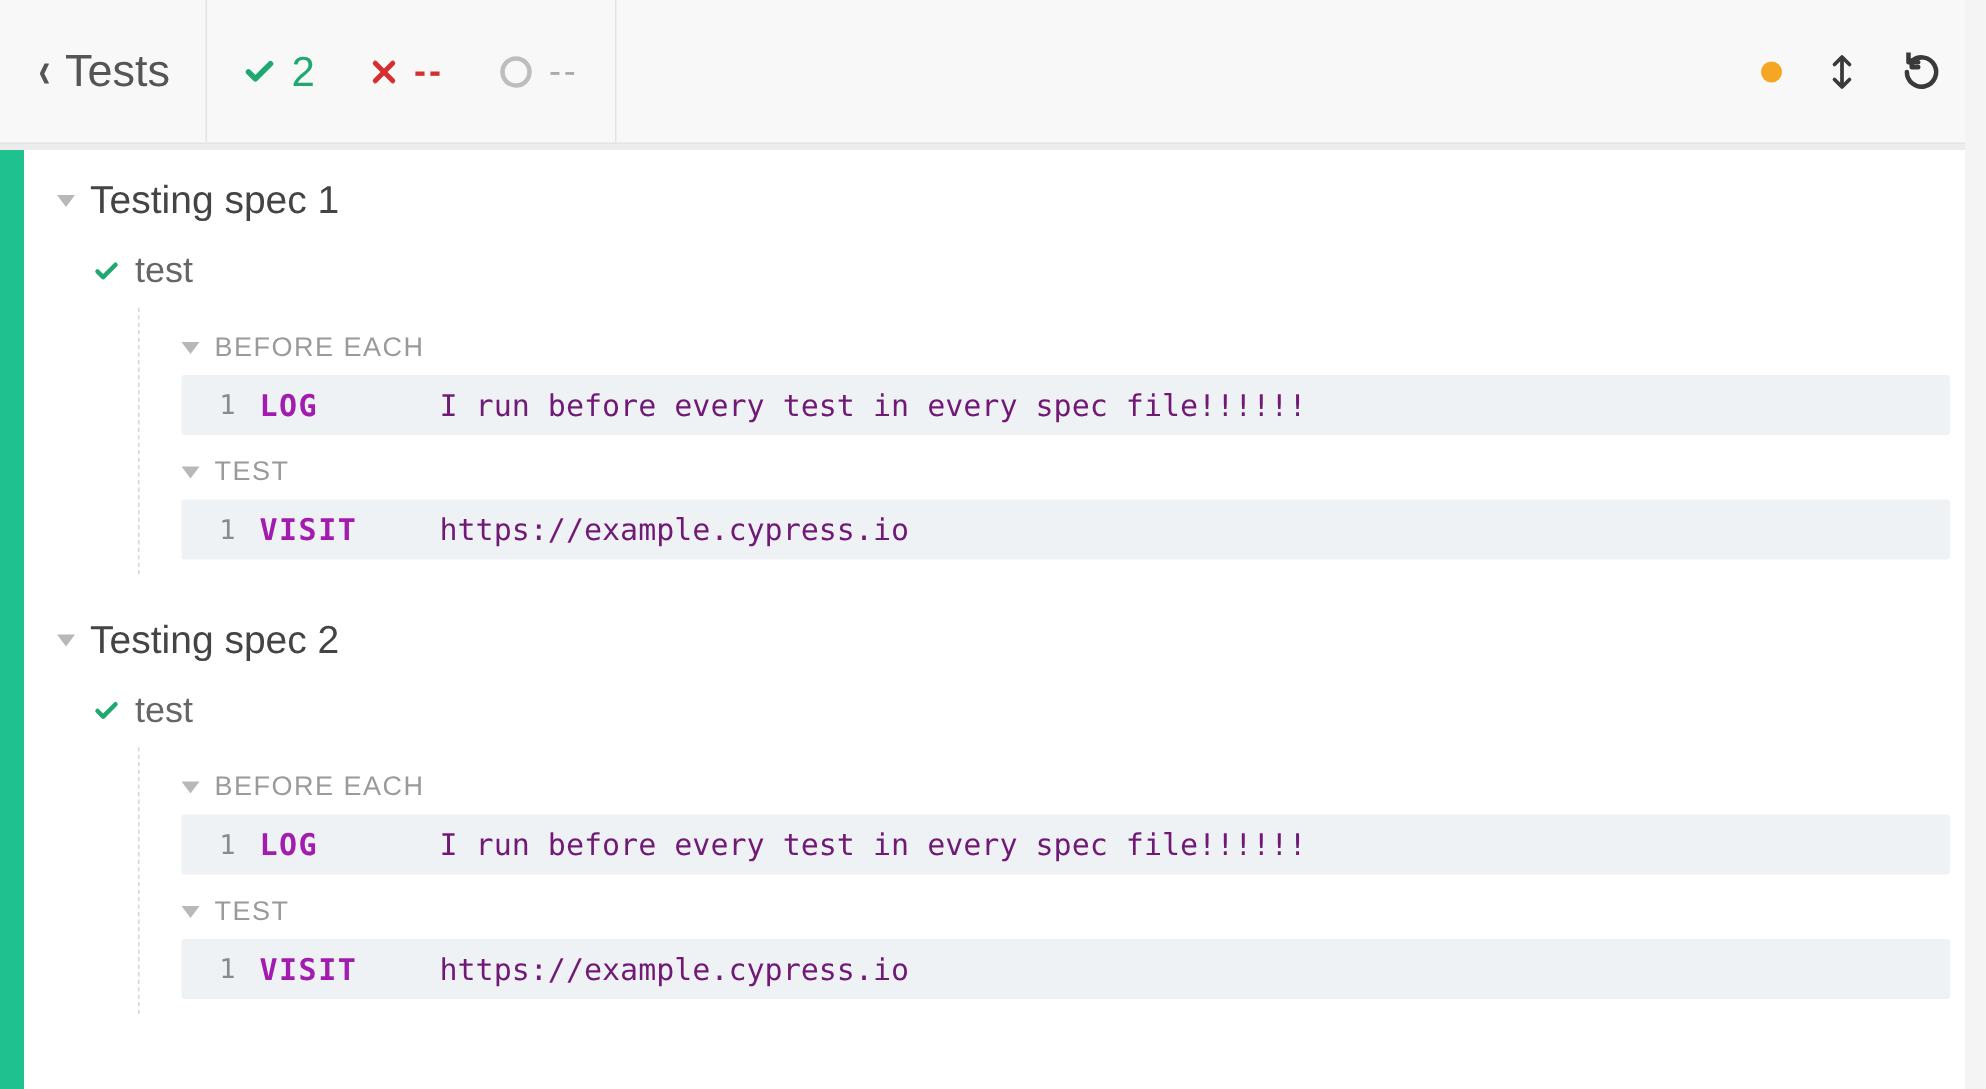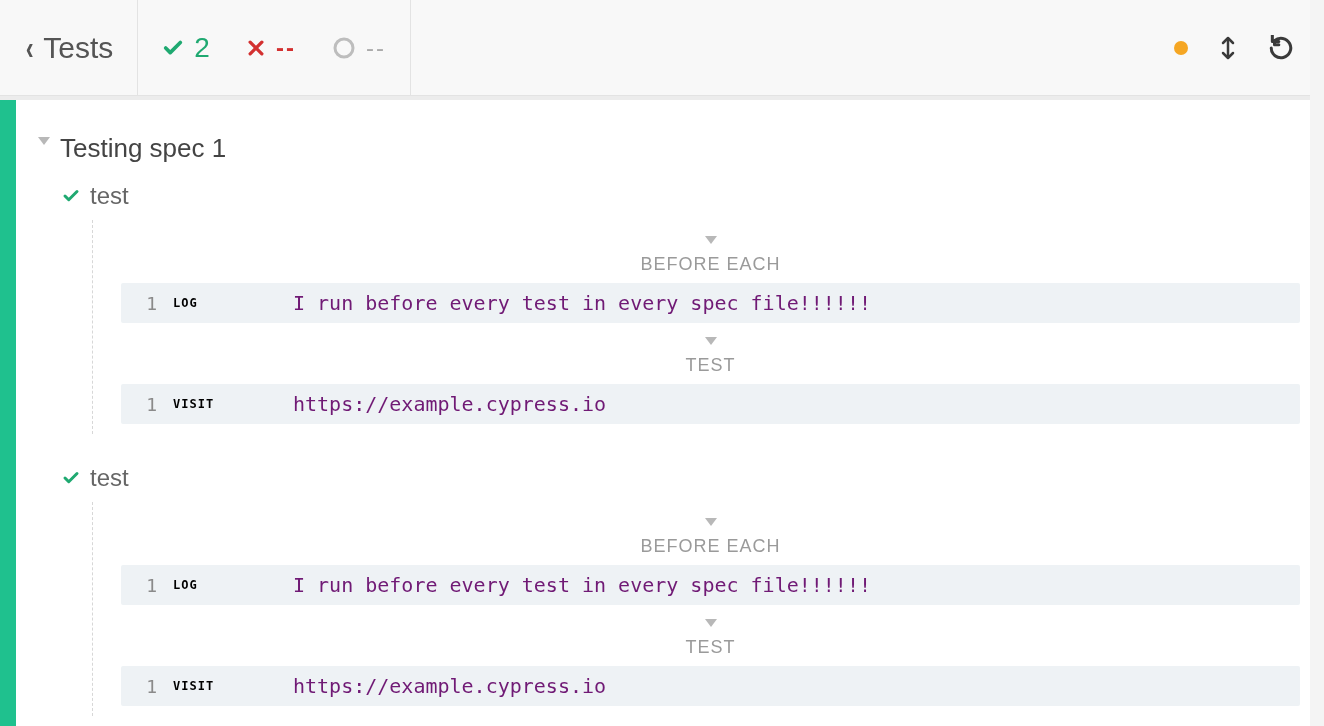"Testing spec 1" .spec-title { margin-top: 15px -> none }
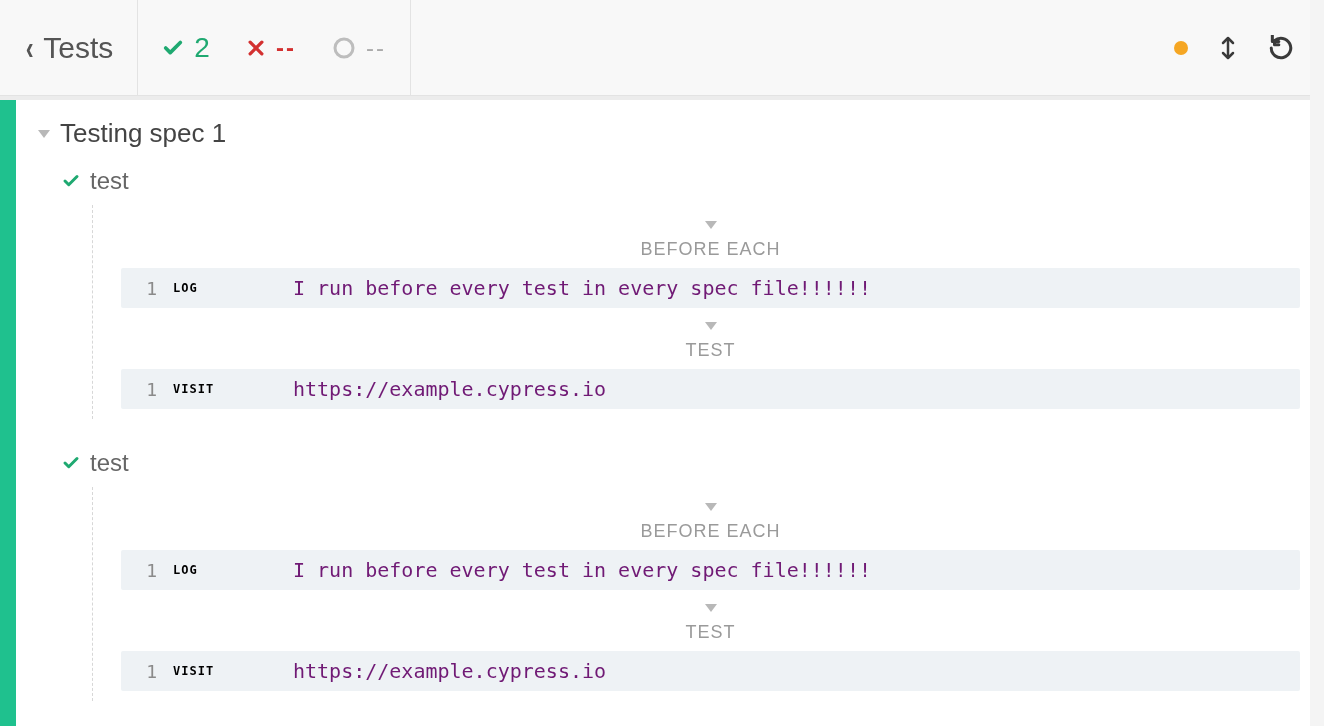"BEFORE EACH" .hook-hdr { flex-direction: column -> none }
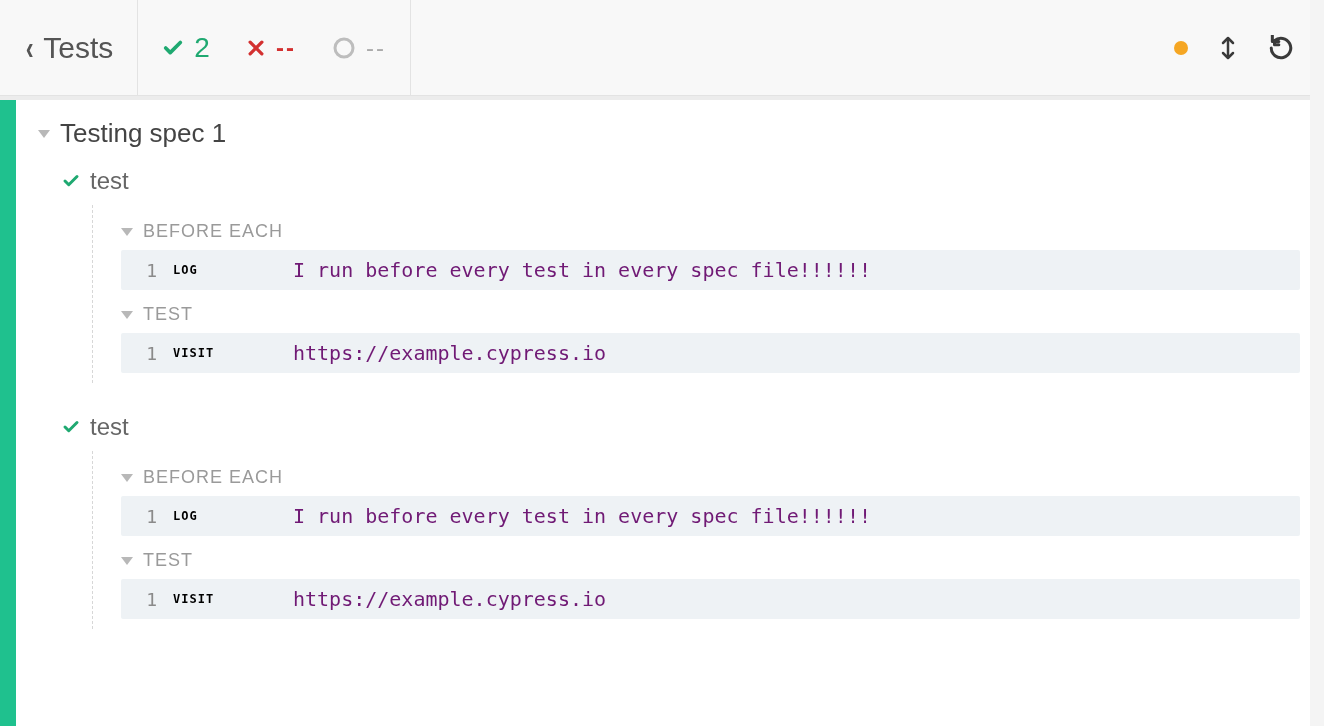"LOG" .cmd-name { color: #000000 -> #a21caf; font-size: 12px -> 20px }
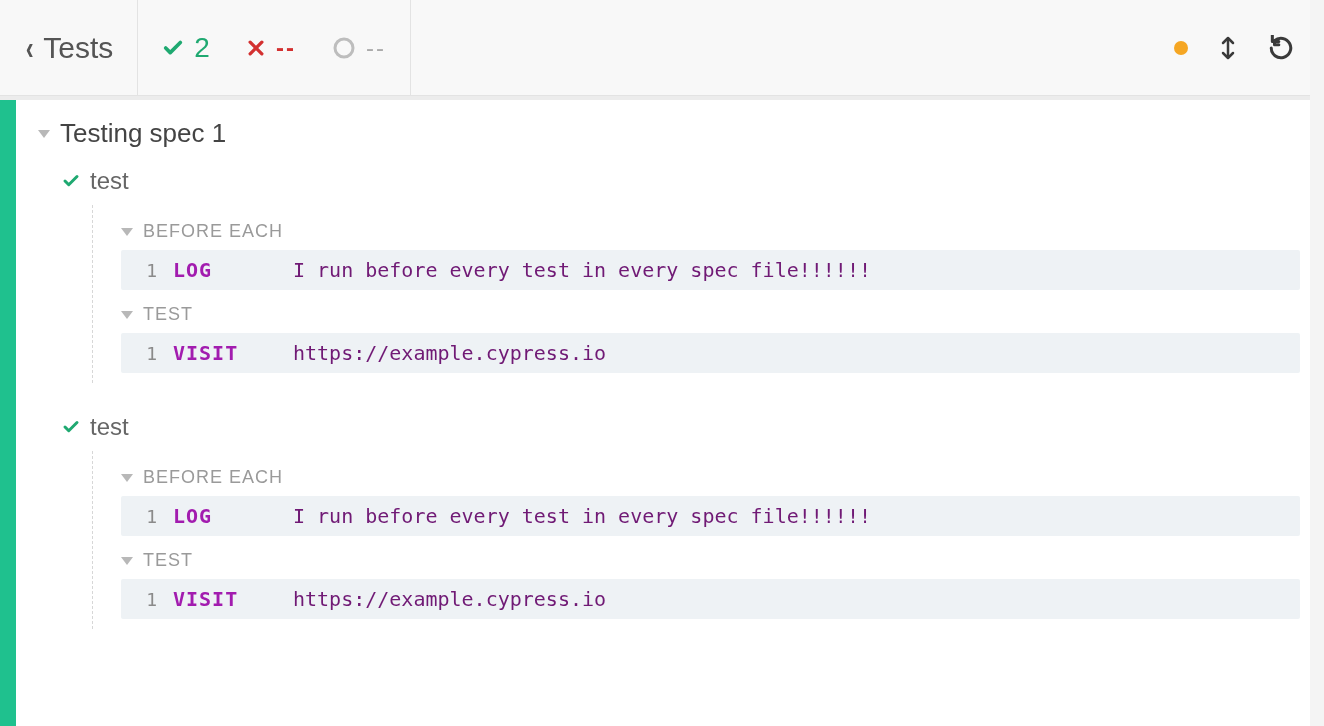"Testing spec 2" div.spec-title-row { html: none -> <div> <span></span> <span>Testing spec 2</span> </div> }
